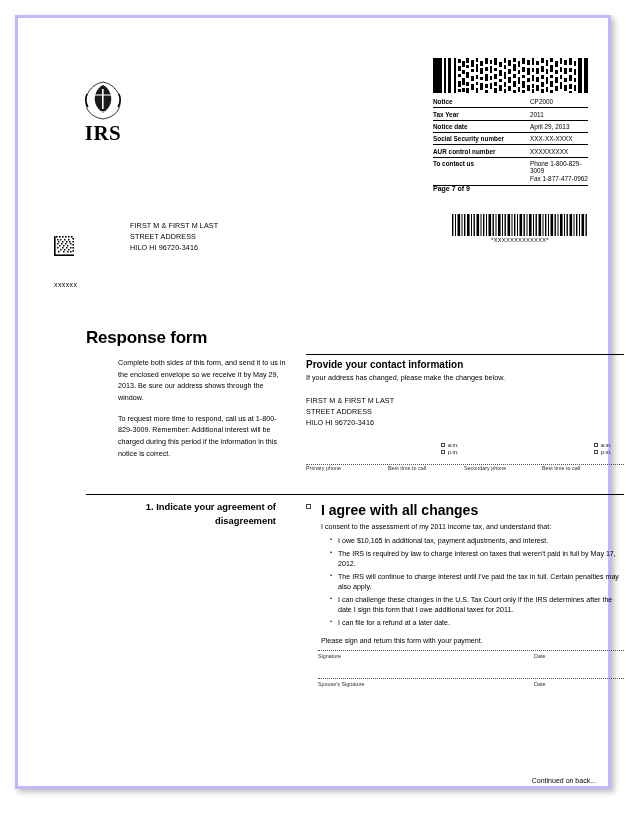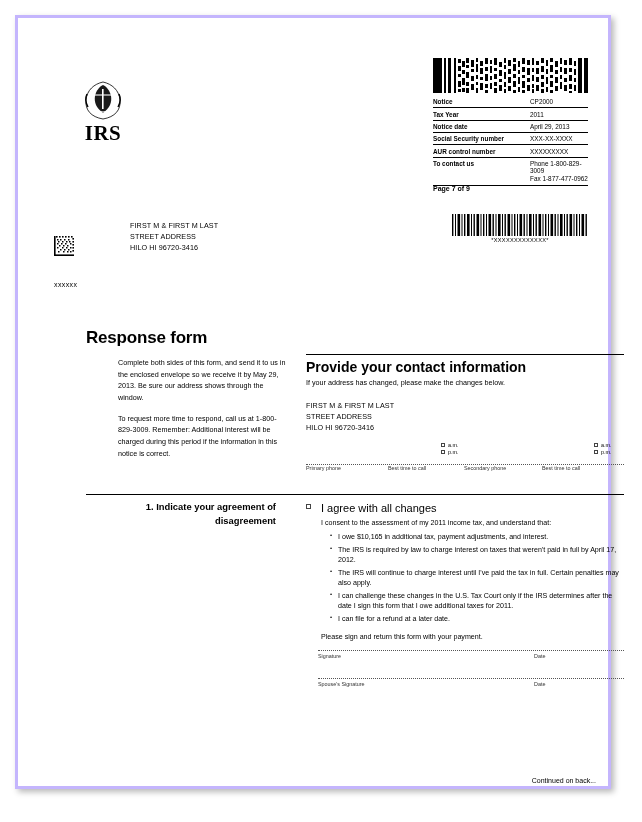"Provide your contact information" .contact-h { font-size: 14px -> 10px }
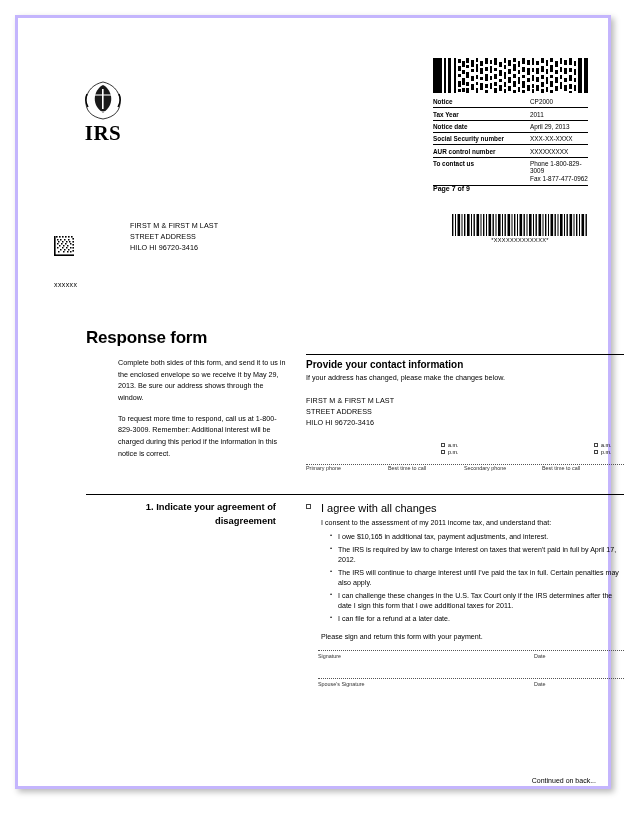"I agree with all changes" .agree-h { font-size: 11px -> 14px; font-weight: normal -> bold }
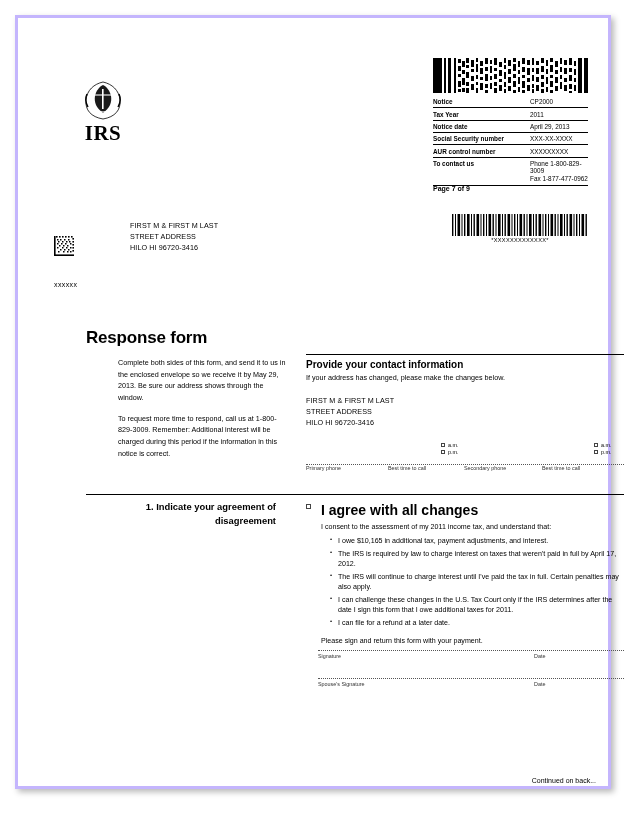"The IRS is required by" li { text: April -> May }
